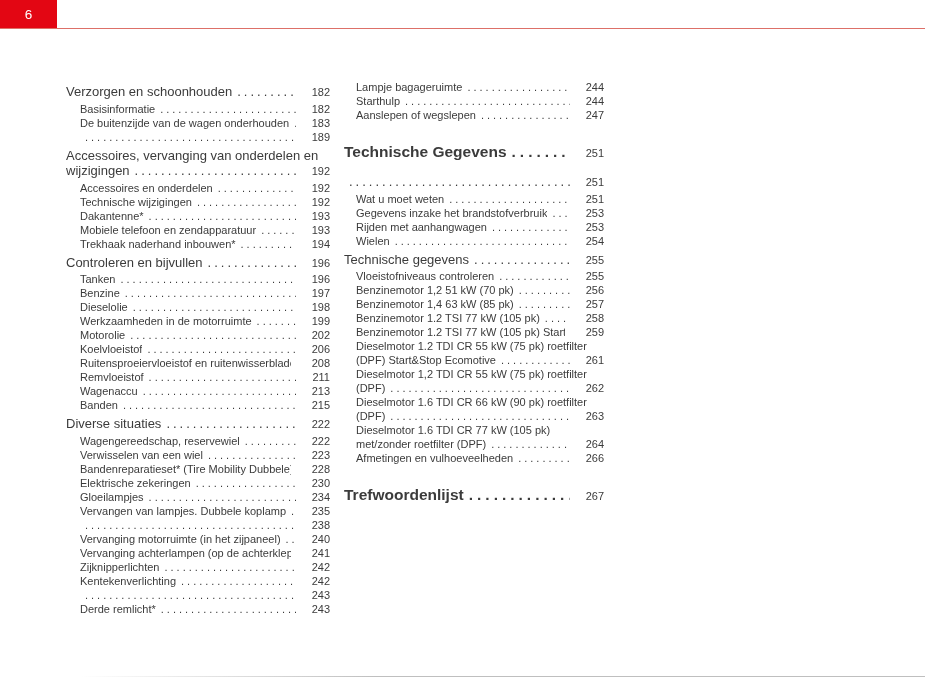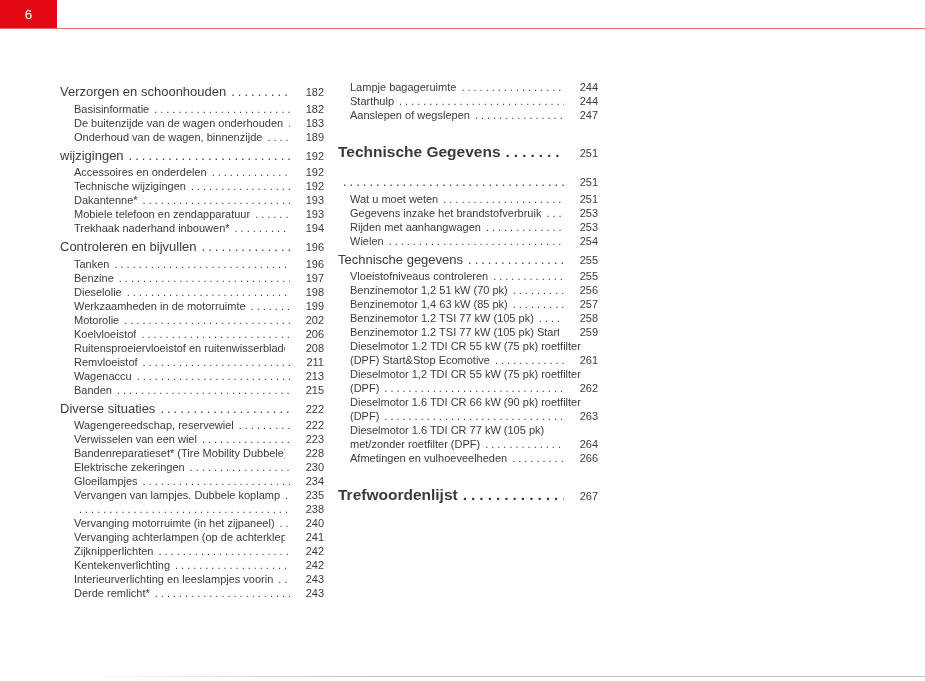"Verzorgen en schoonhouden" .toc { left: 60px -> 66px }
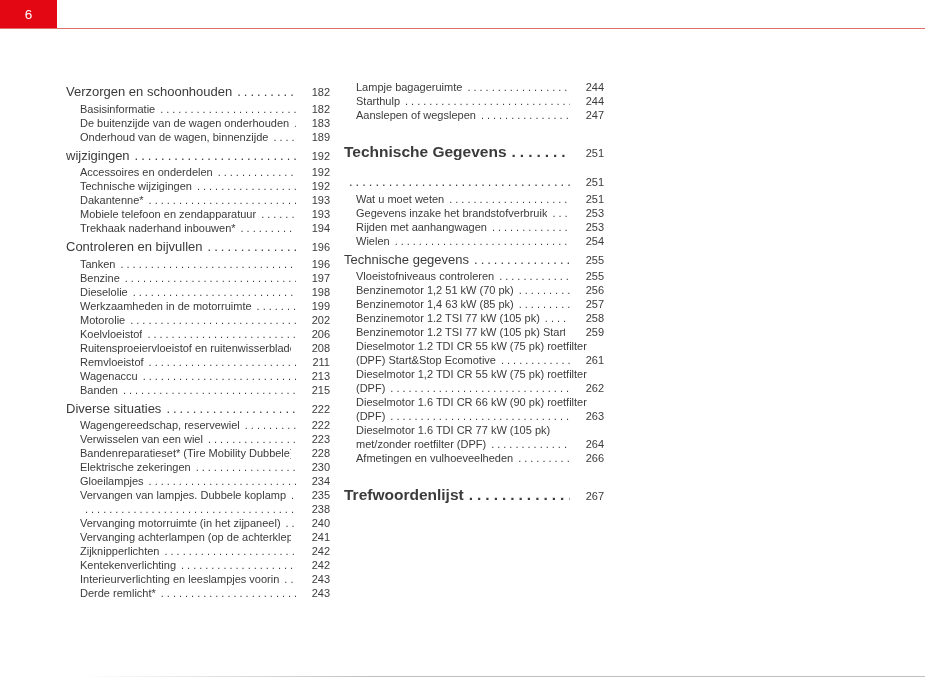"Onderhoud van de wagen, binnenzijde" span.entry-text { html: <span>Onderhoud van de wagen, binnenzijde</span> -> none }
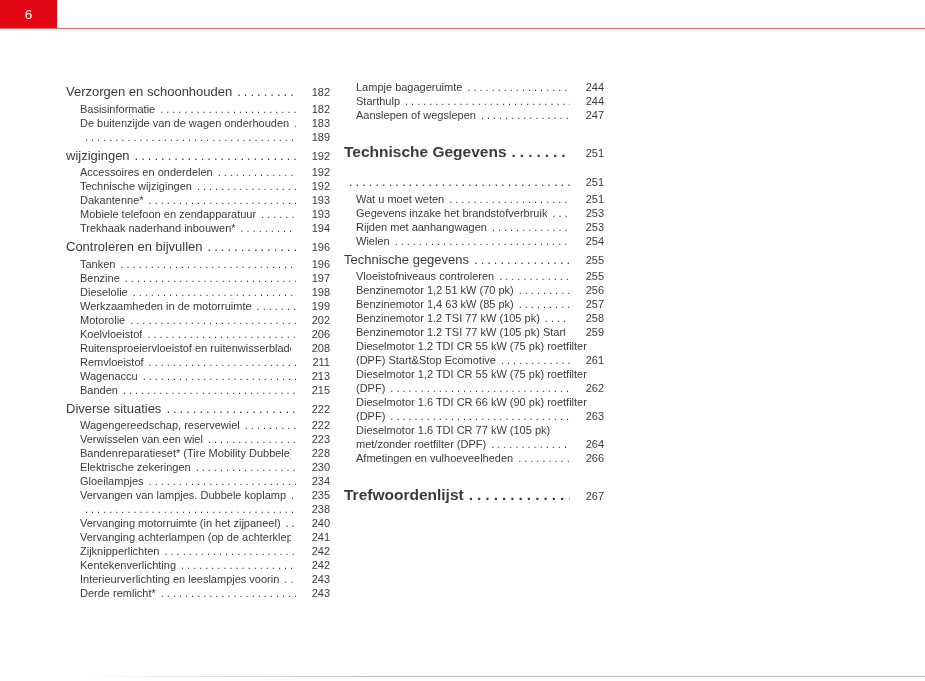"Accessoires, vervanging van onderdelen" div.entry-line { html: none -> <div>Accessoires, vervanging van onderdelen en</div> }
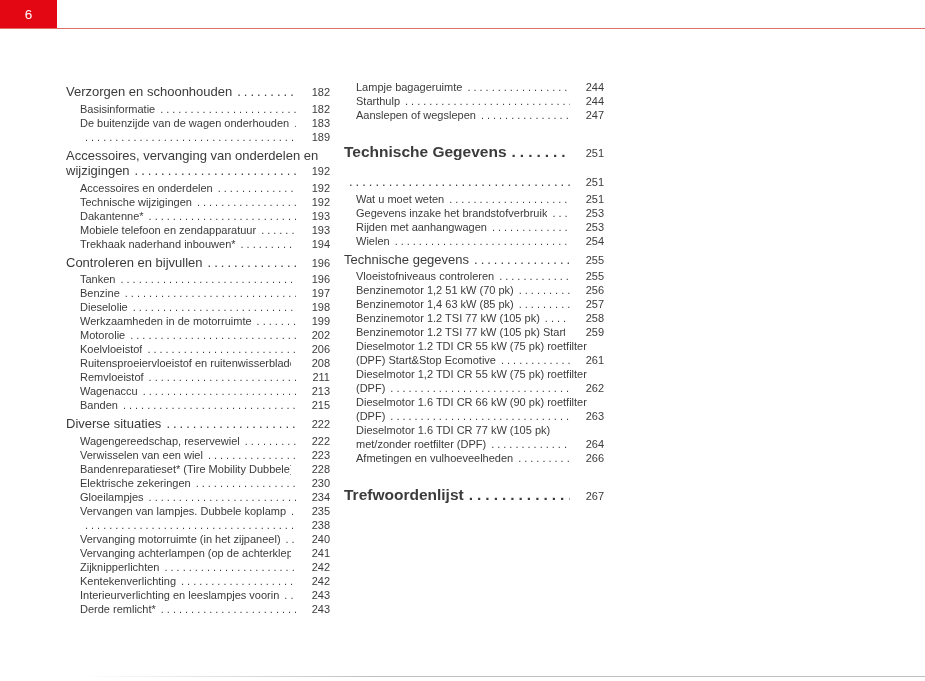"Interieurverlichting en leeslampjes" span.entry-text { html: <span>Interieurverlichting en leeslampjes voorin</span> -> none }
